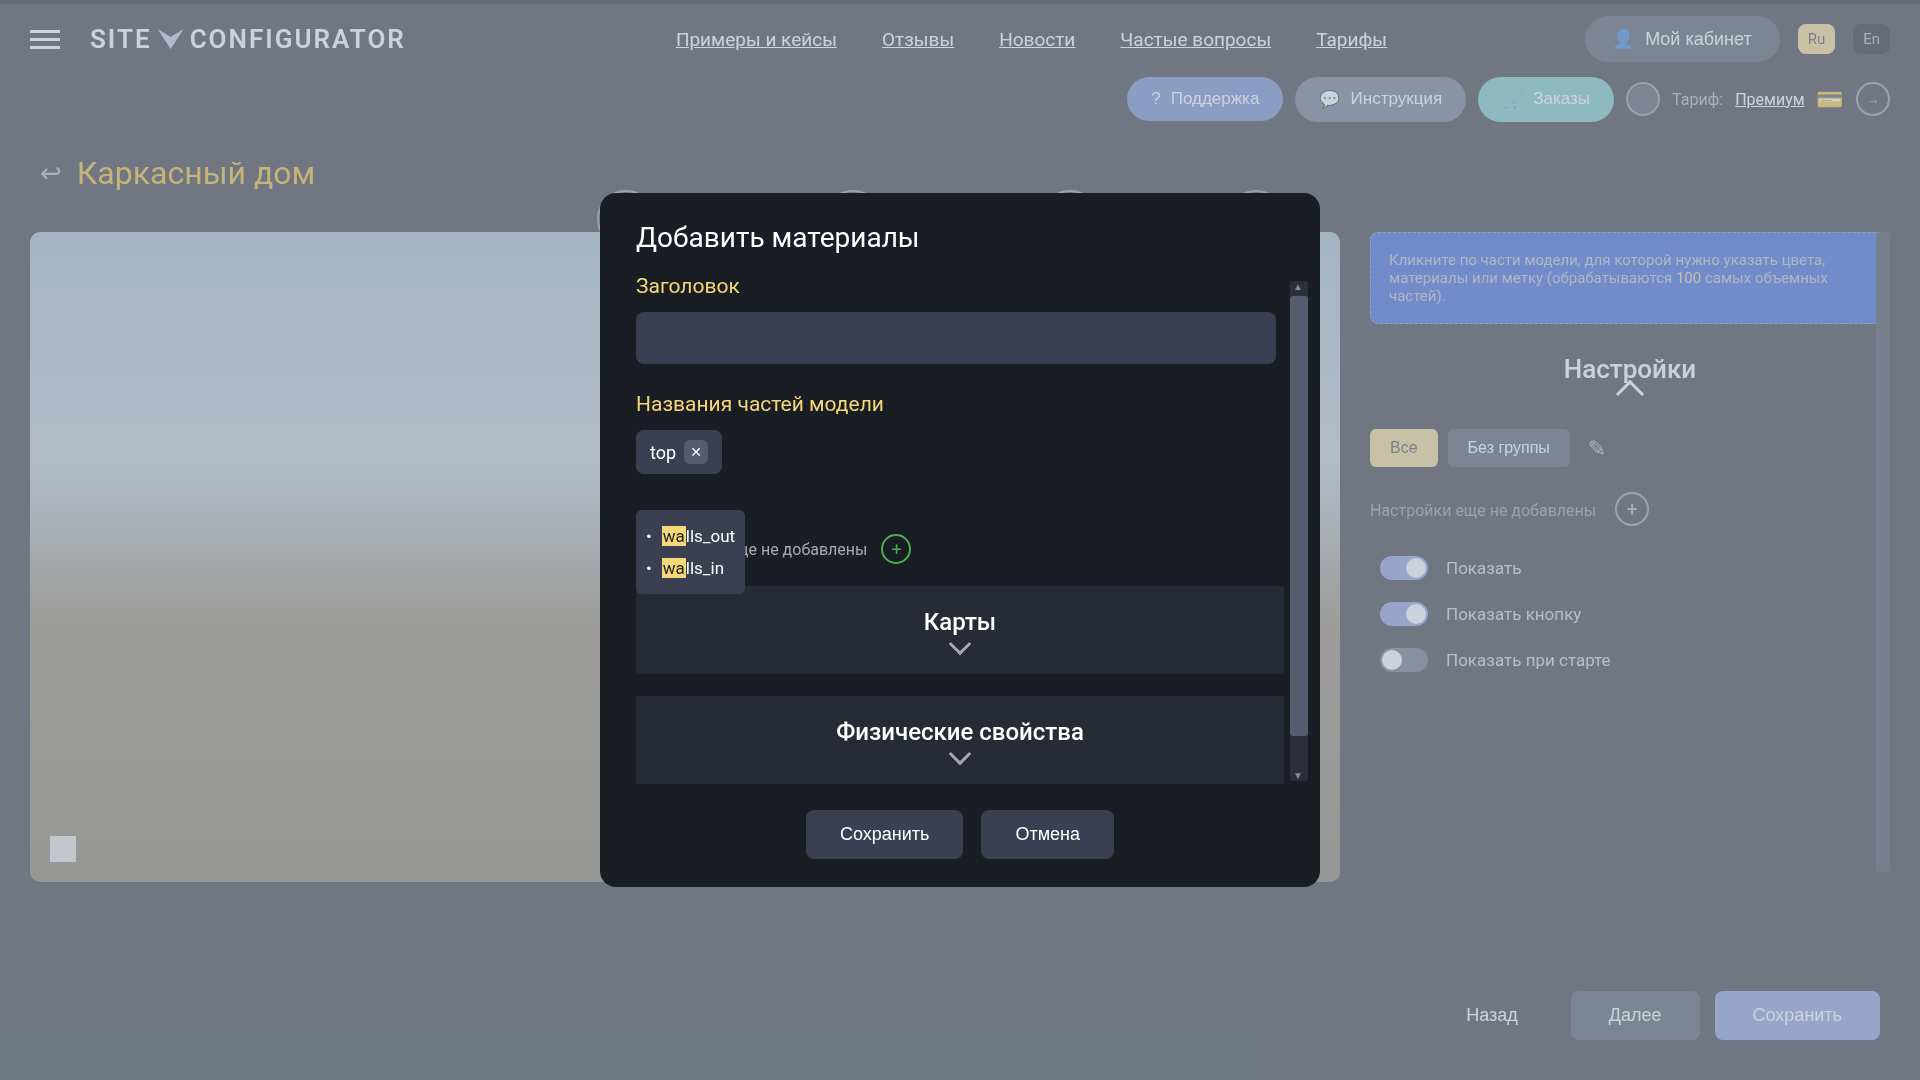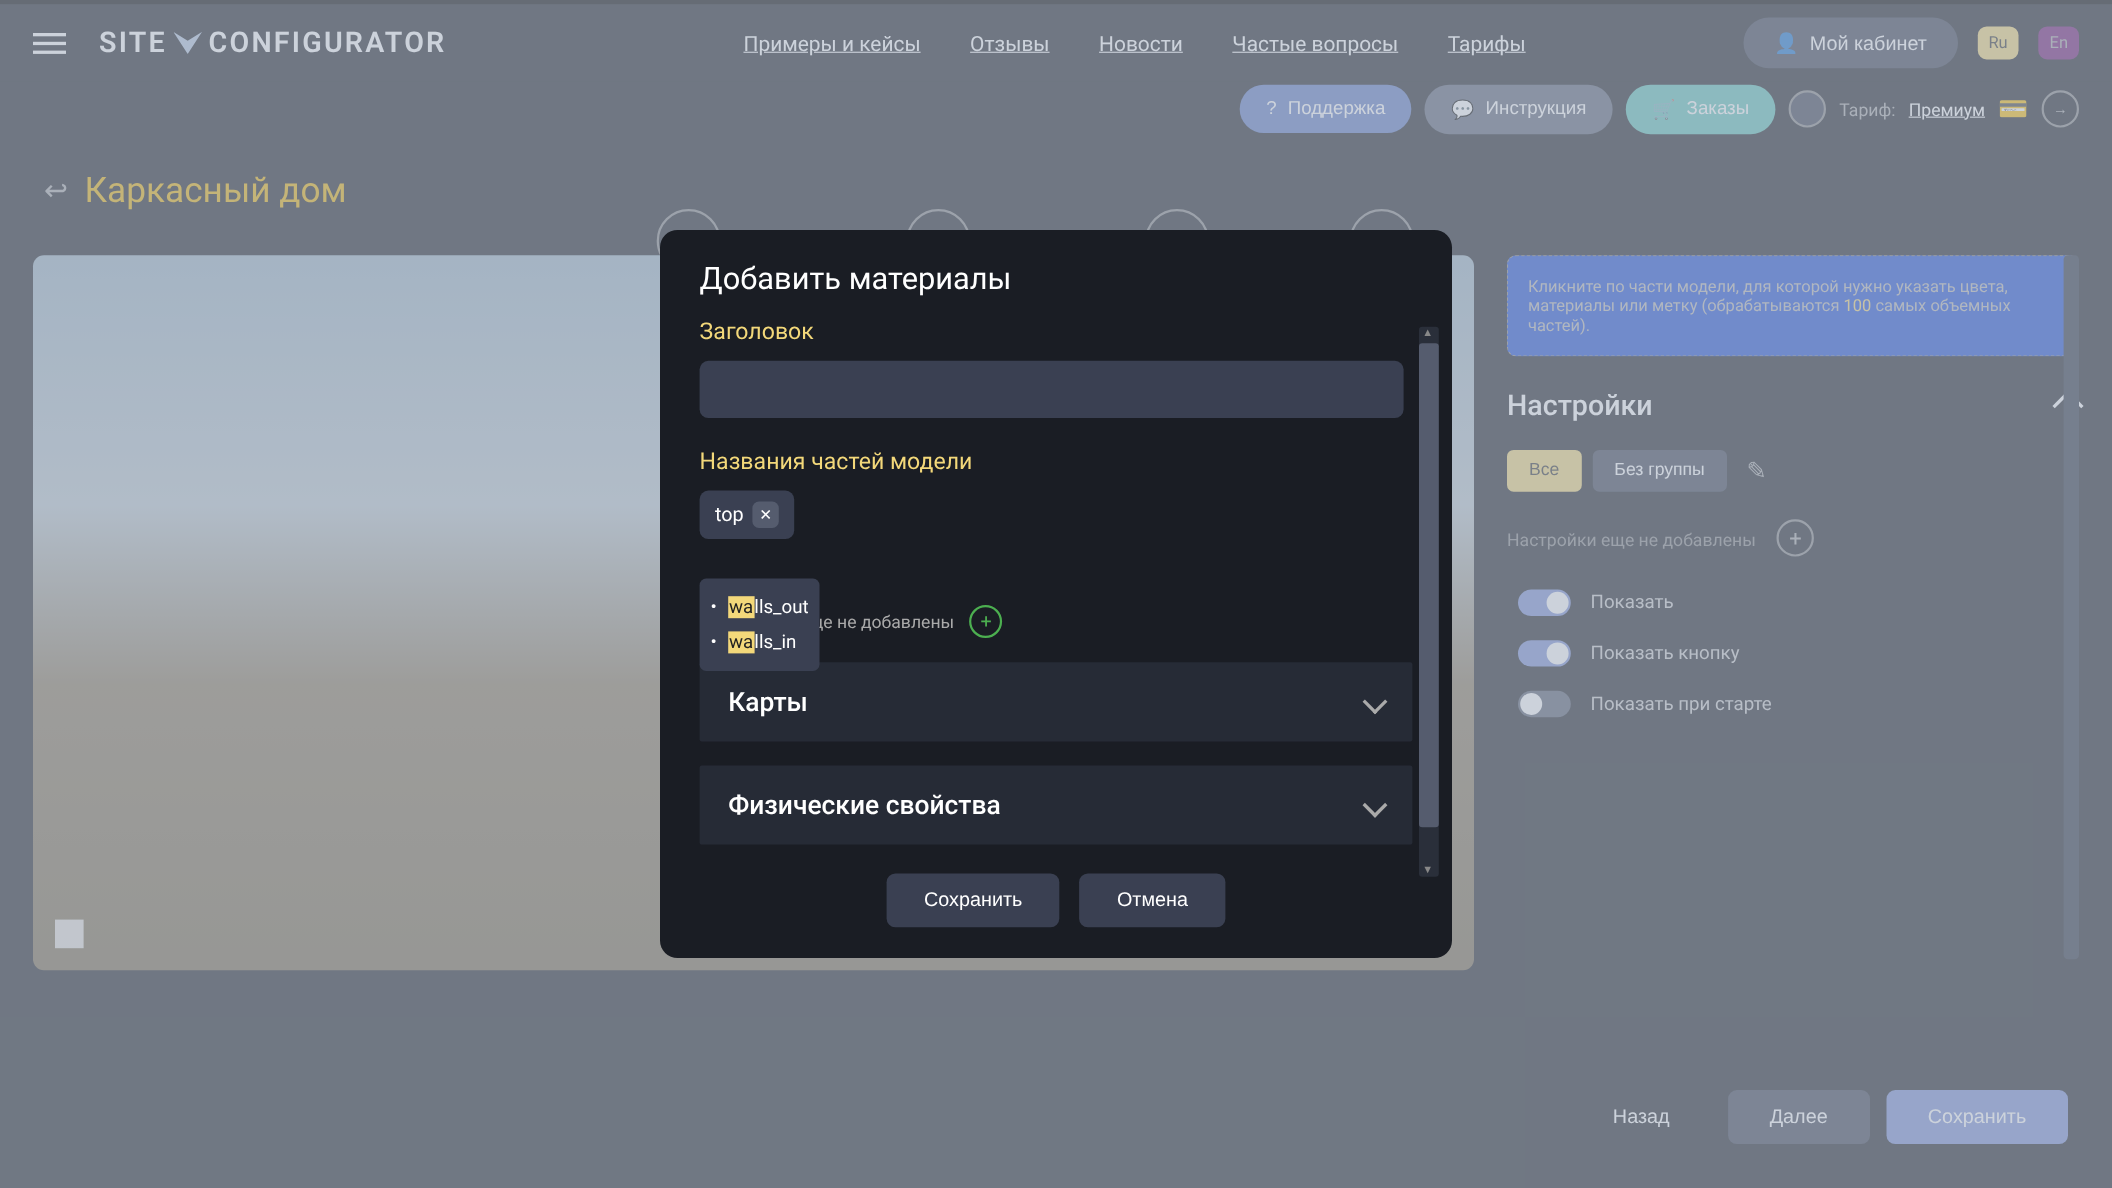"En" .lang.inactive { background: #701a75 -> #000000 }
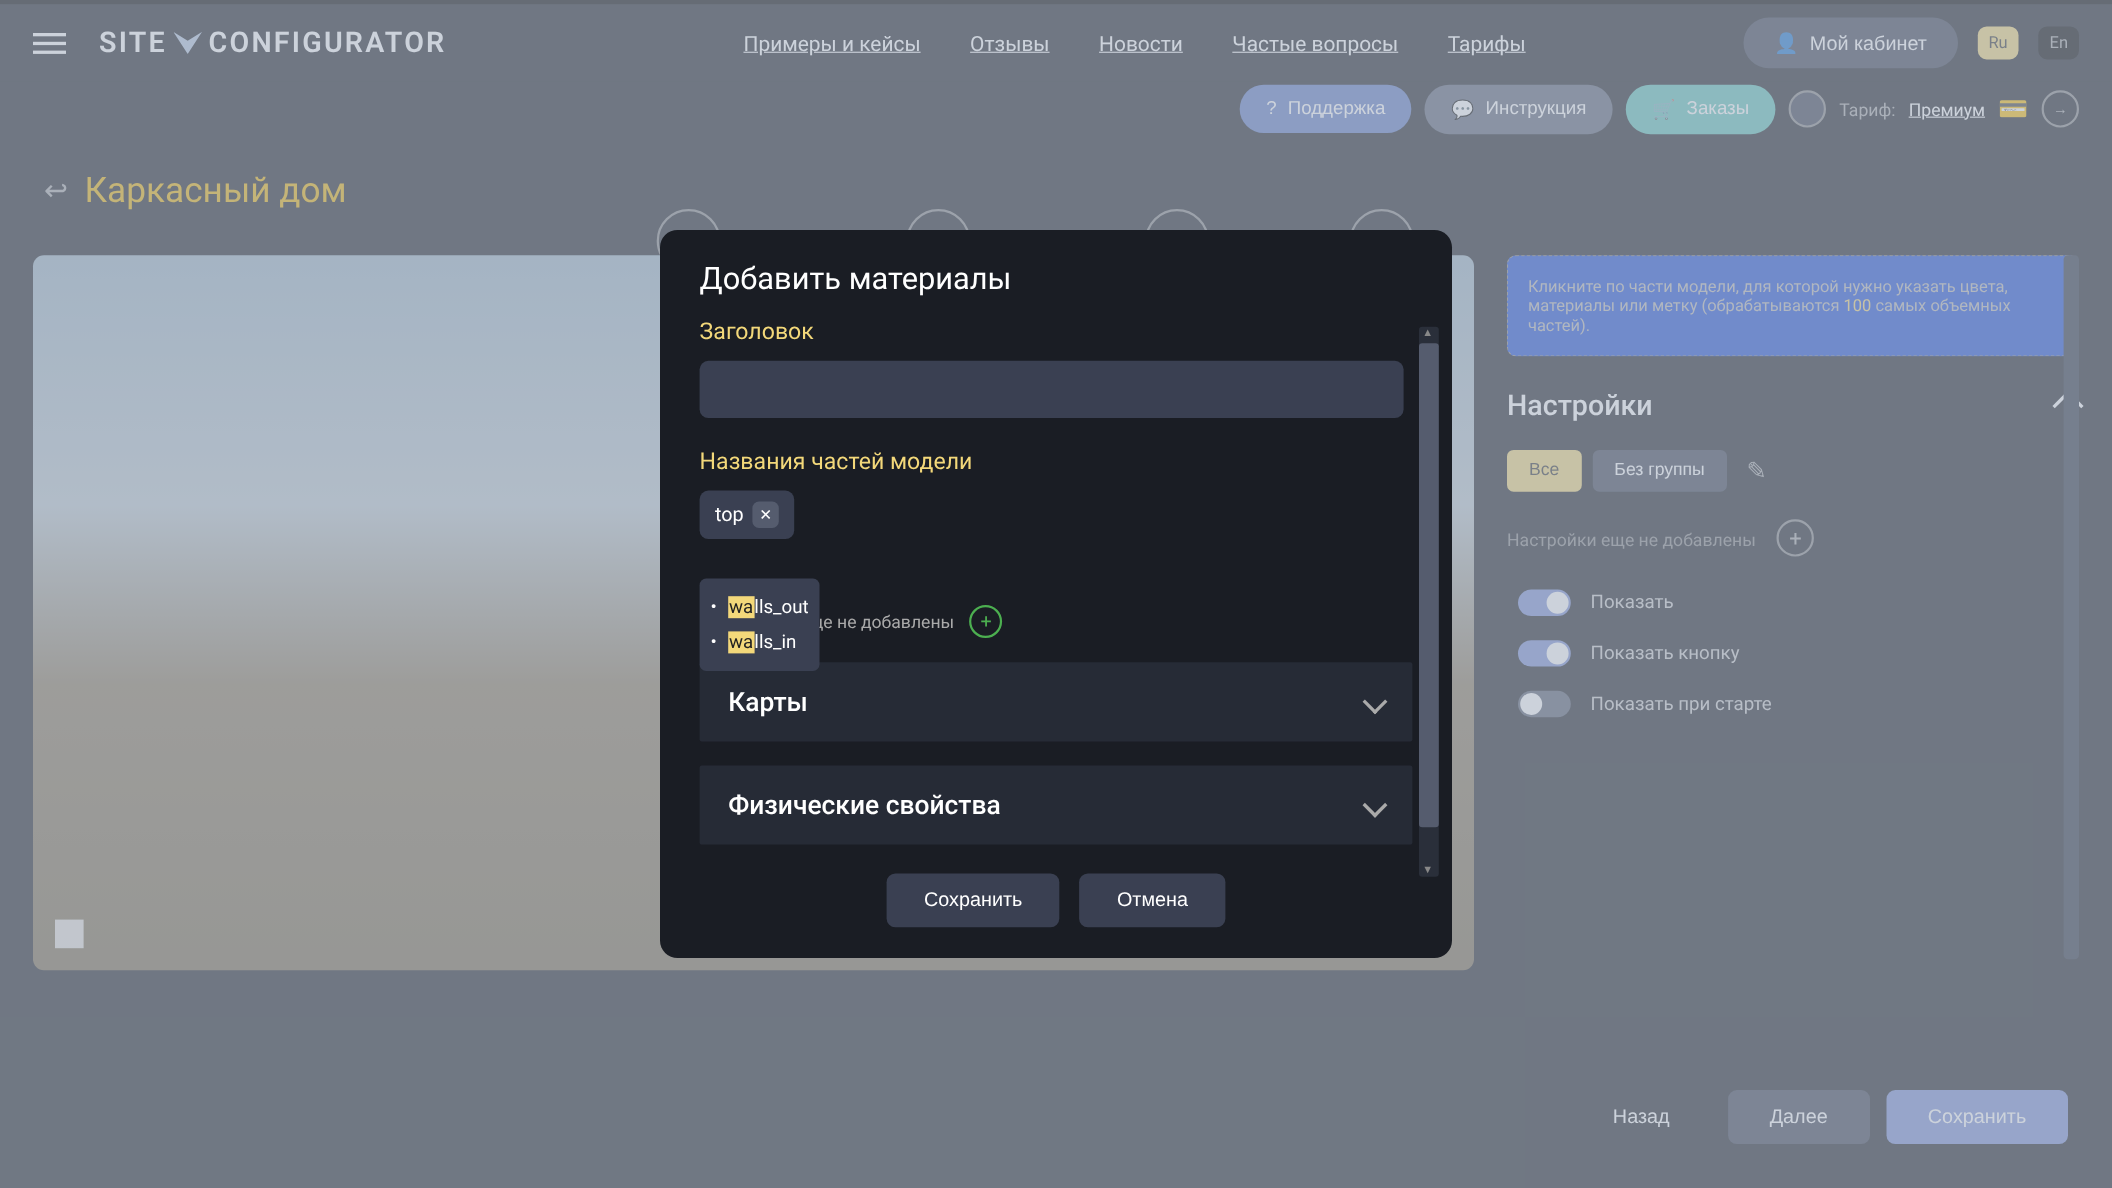"Настройки" .section-header { flex-direction: none -> column }
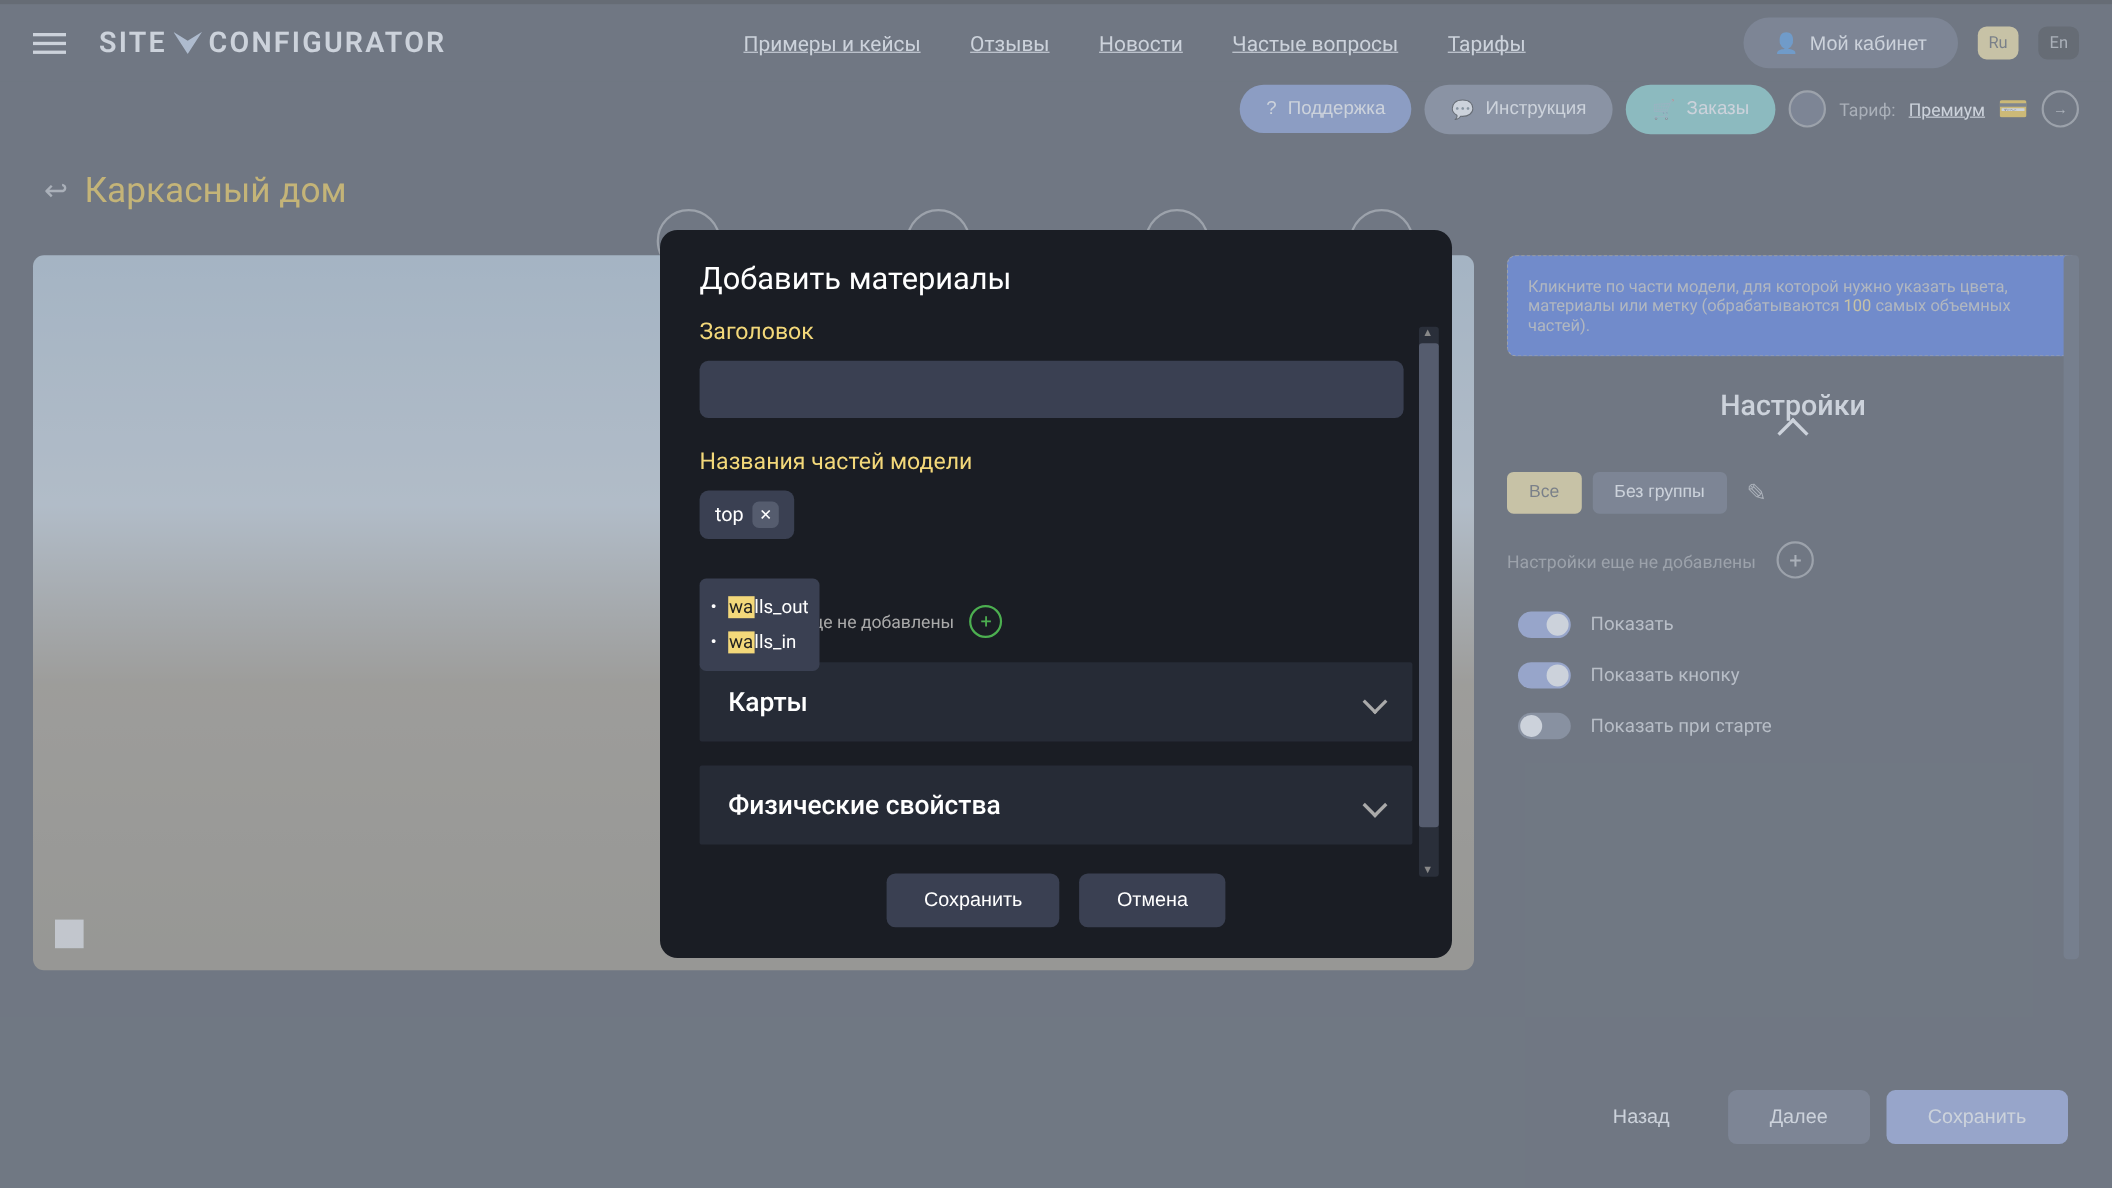"Карты" .accordion { flex-direction: none -> column }
